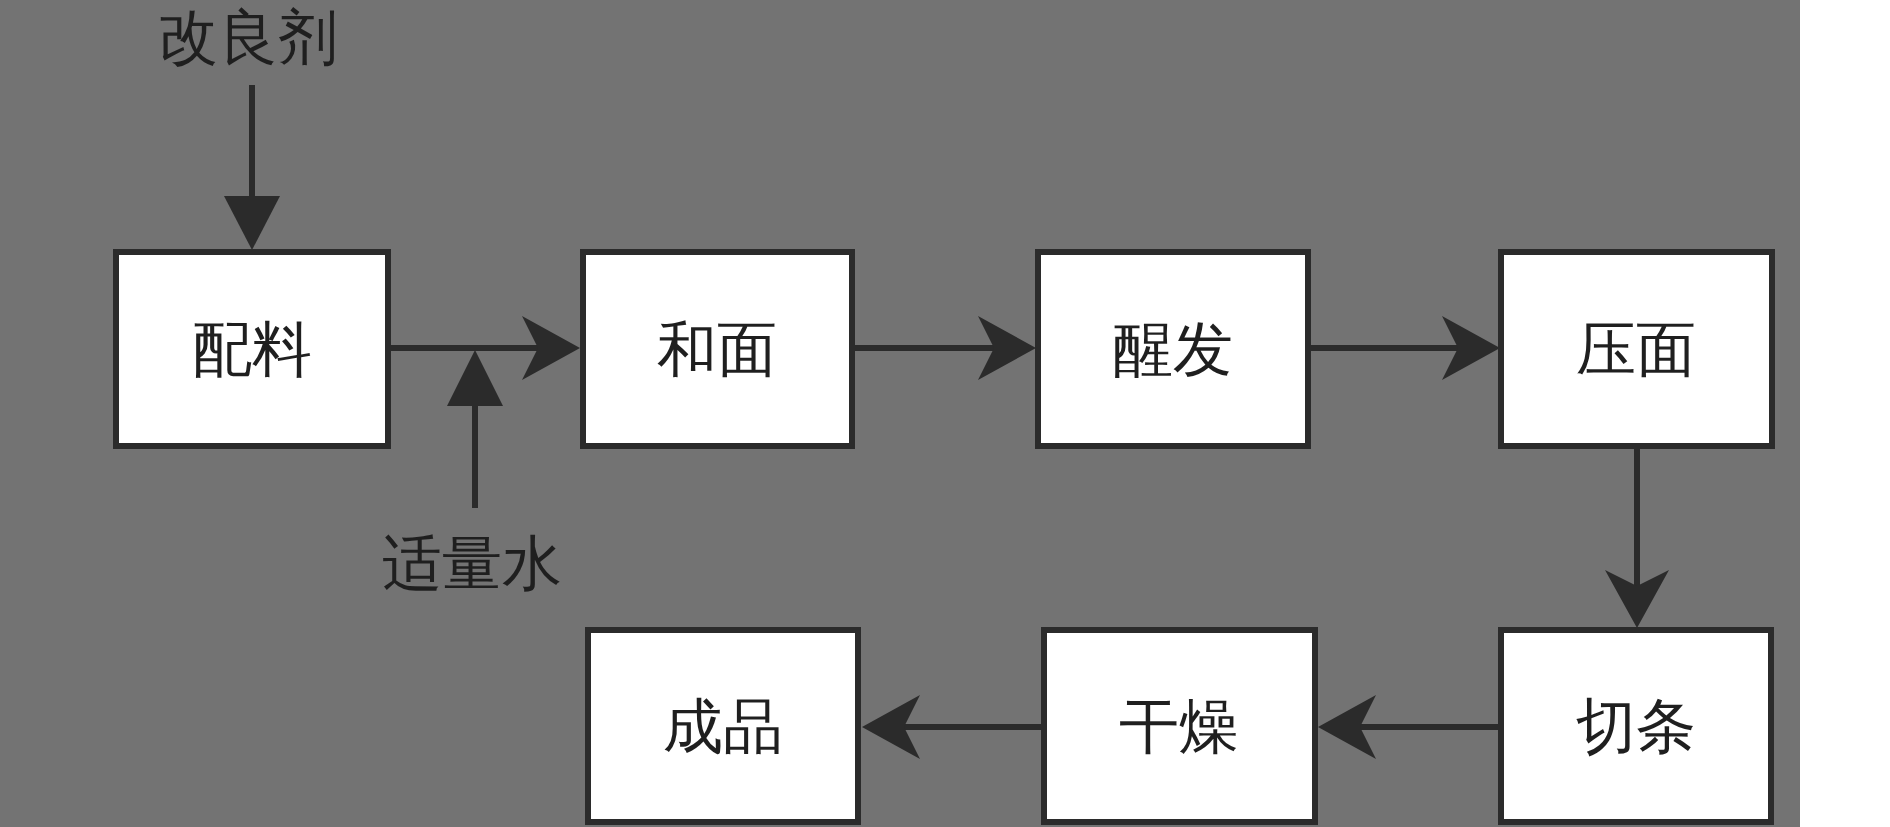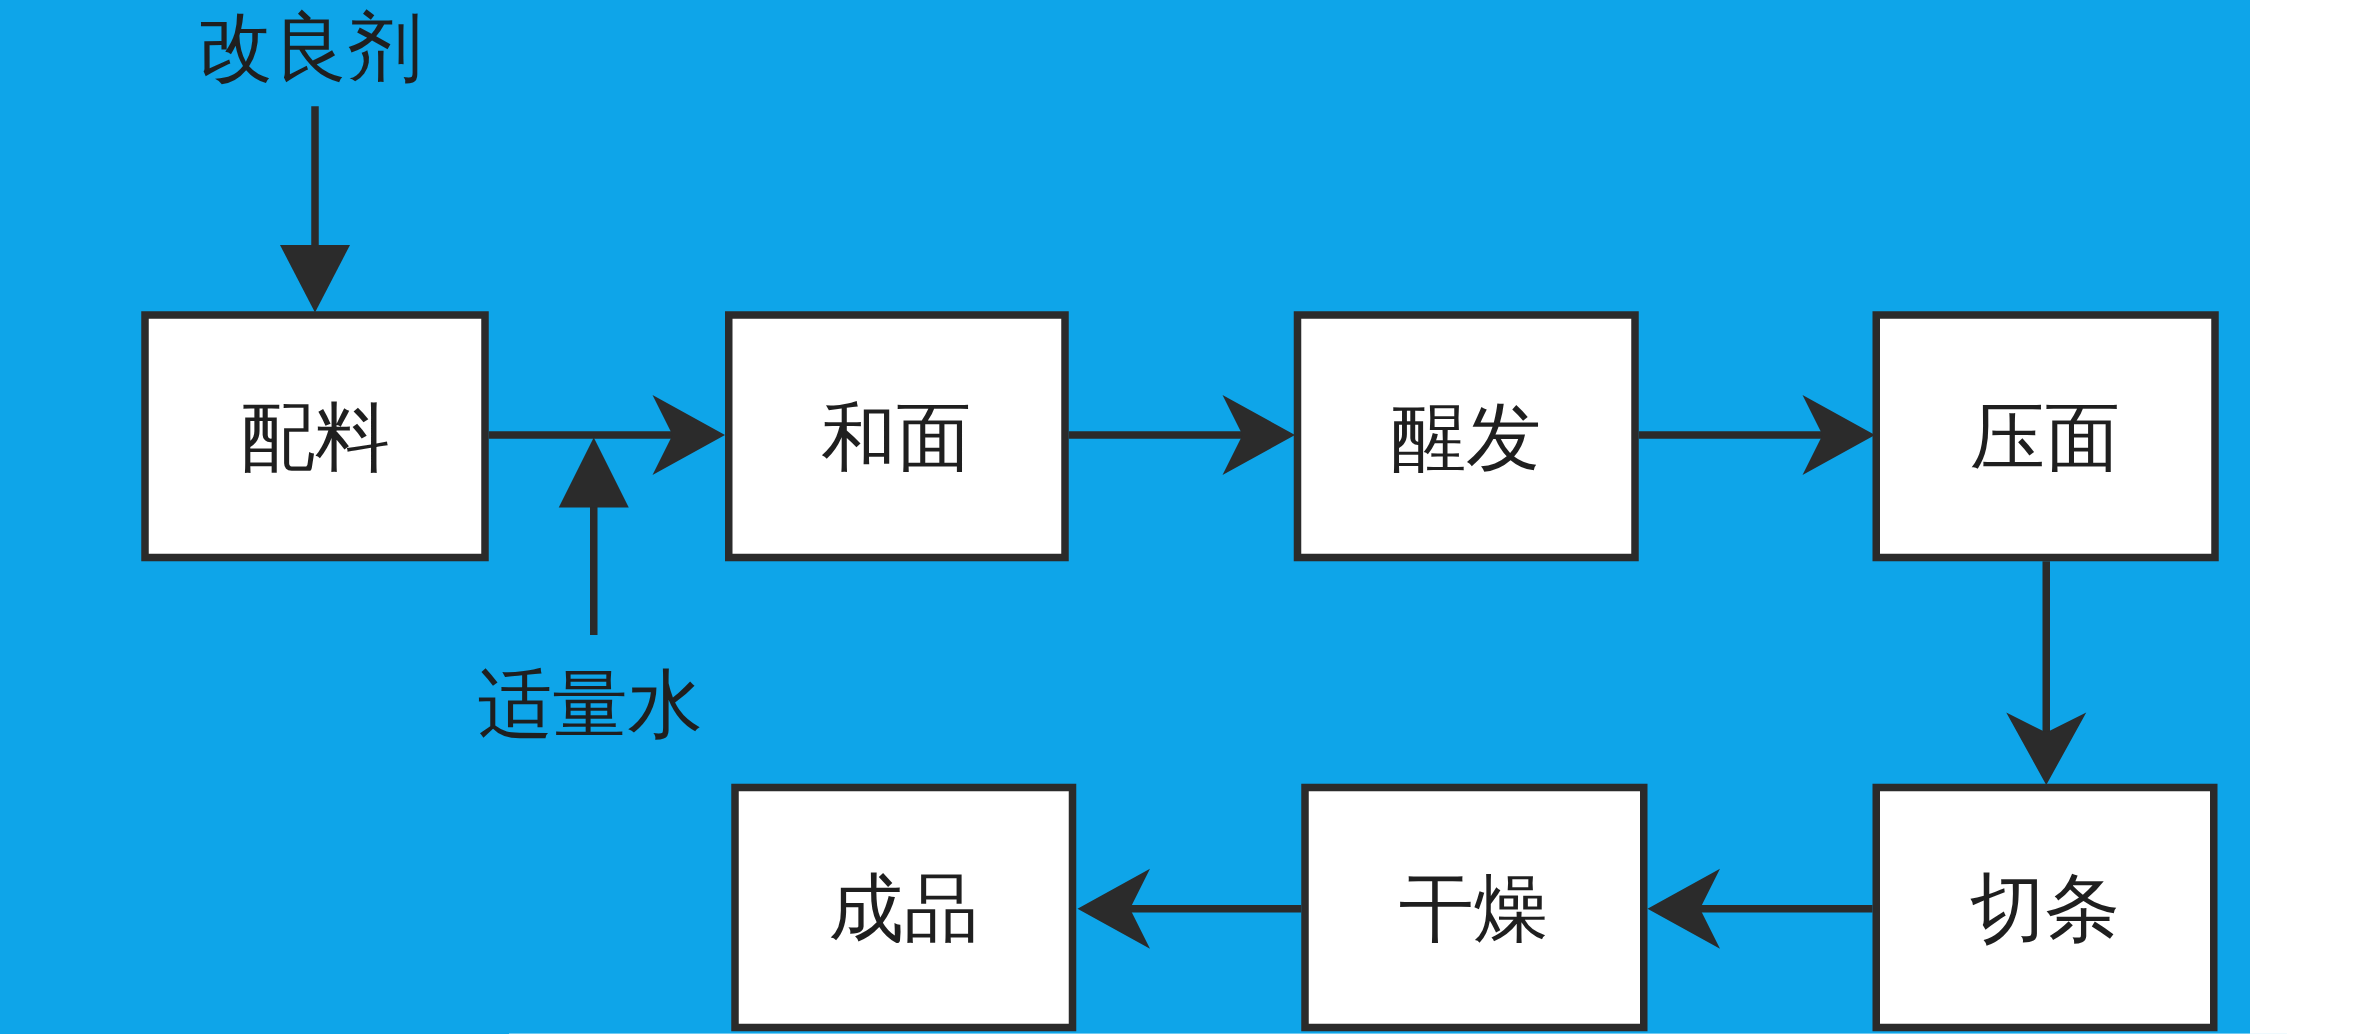"改良剂" .canvas { background: #0ea5e9 -> #737373 }
